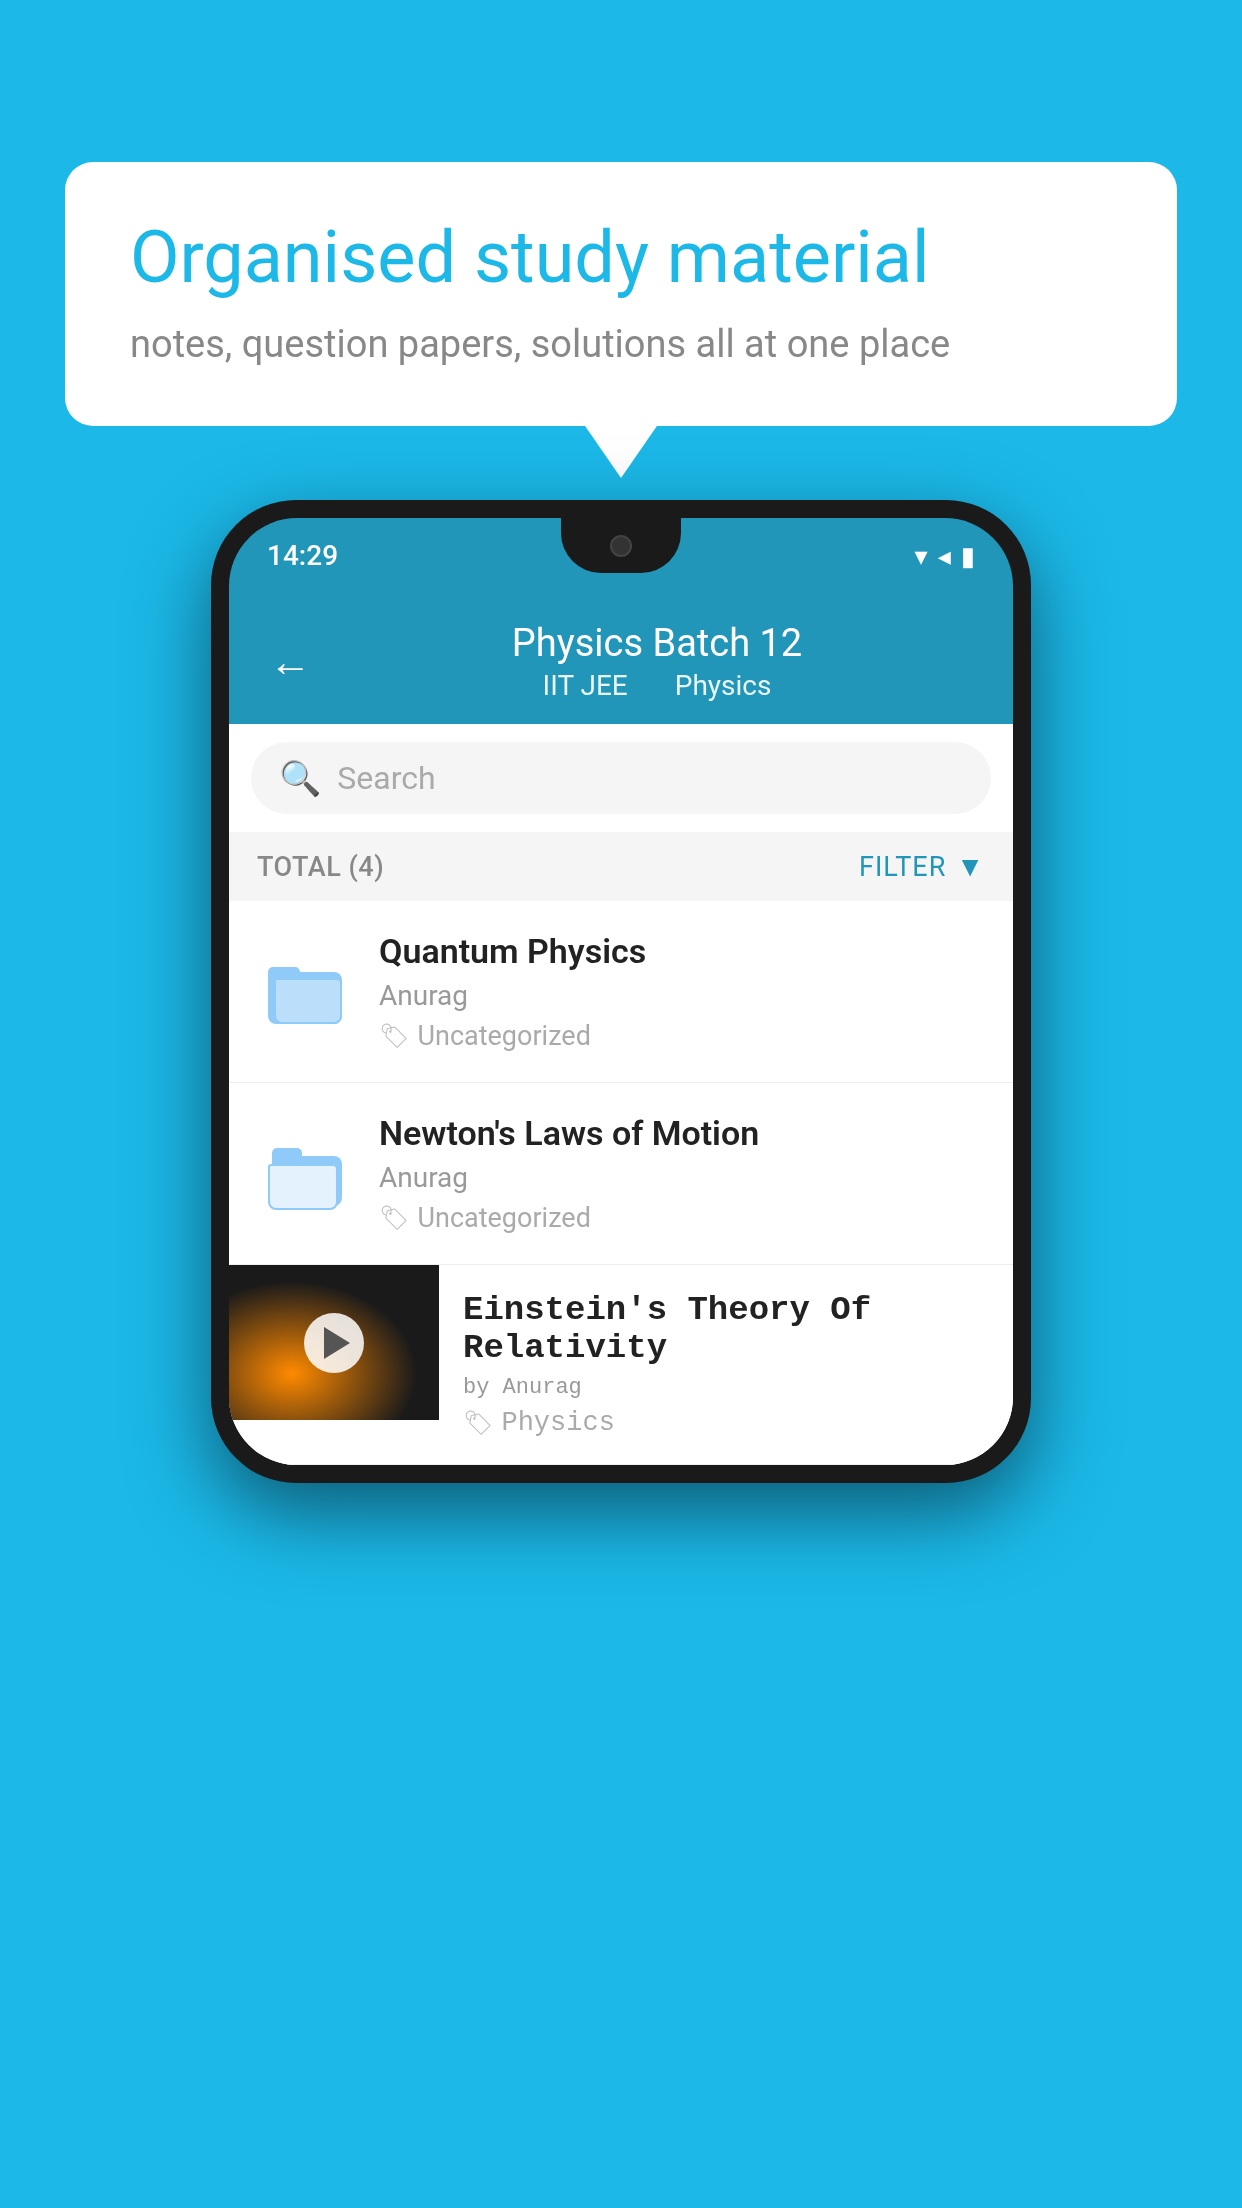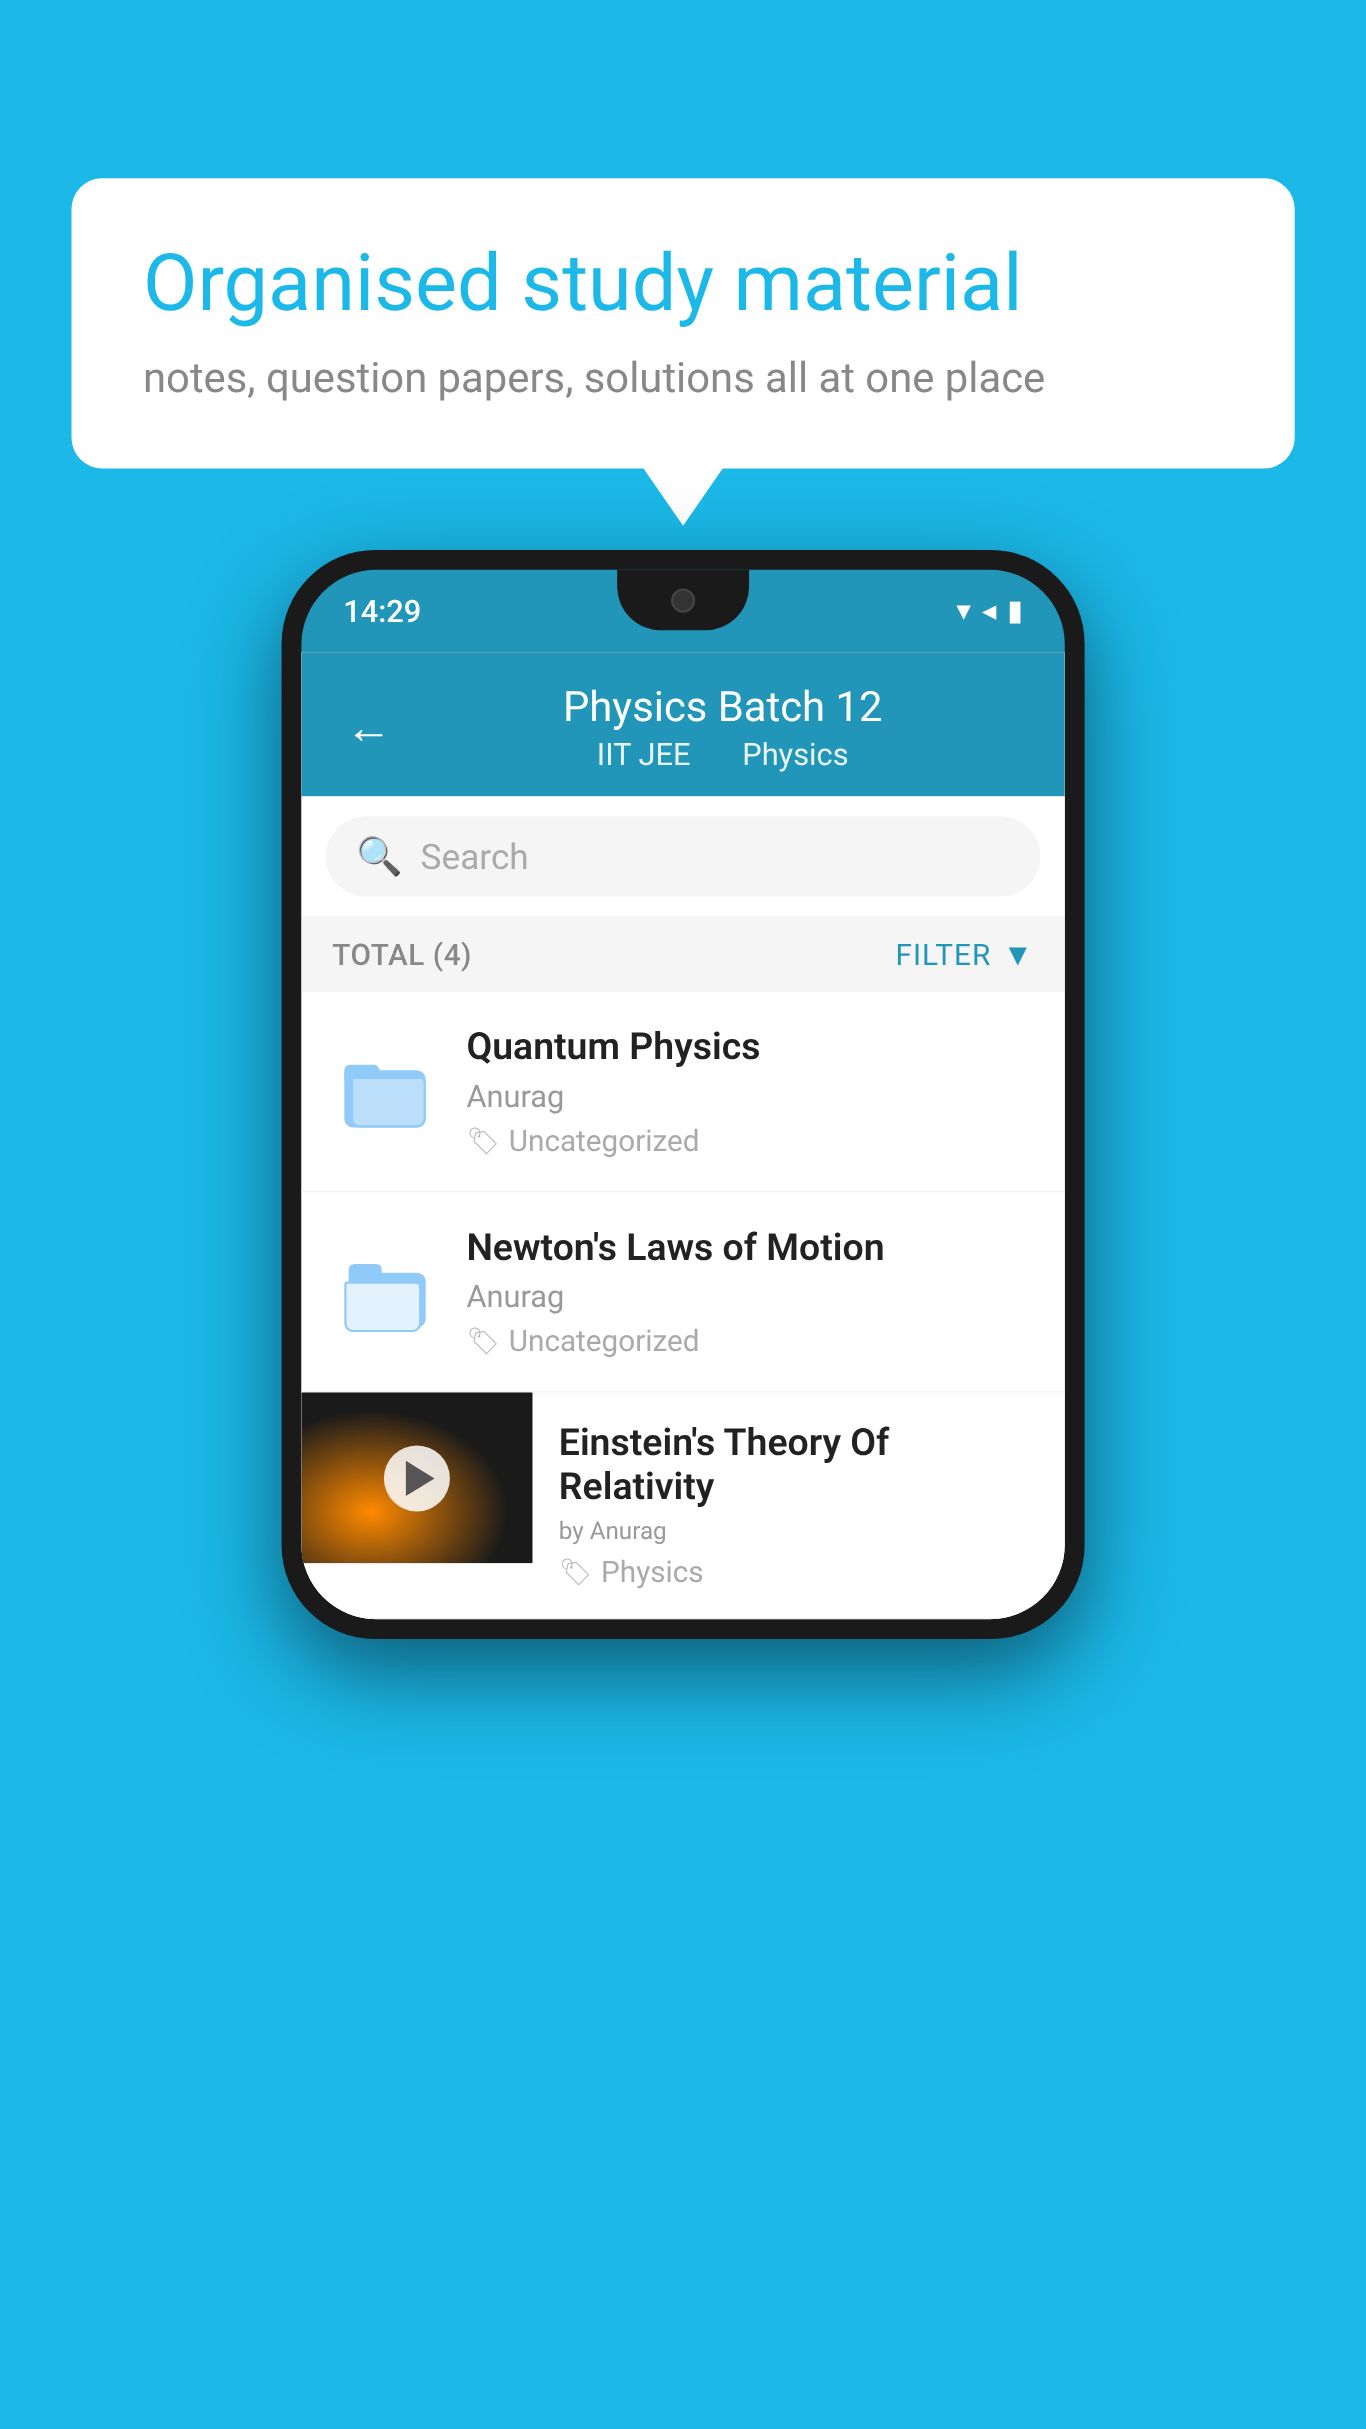"14:29" .phone-wrapper { width: 730px -> 820px }
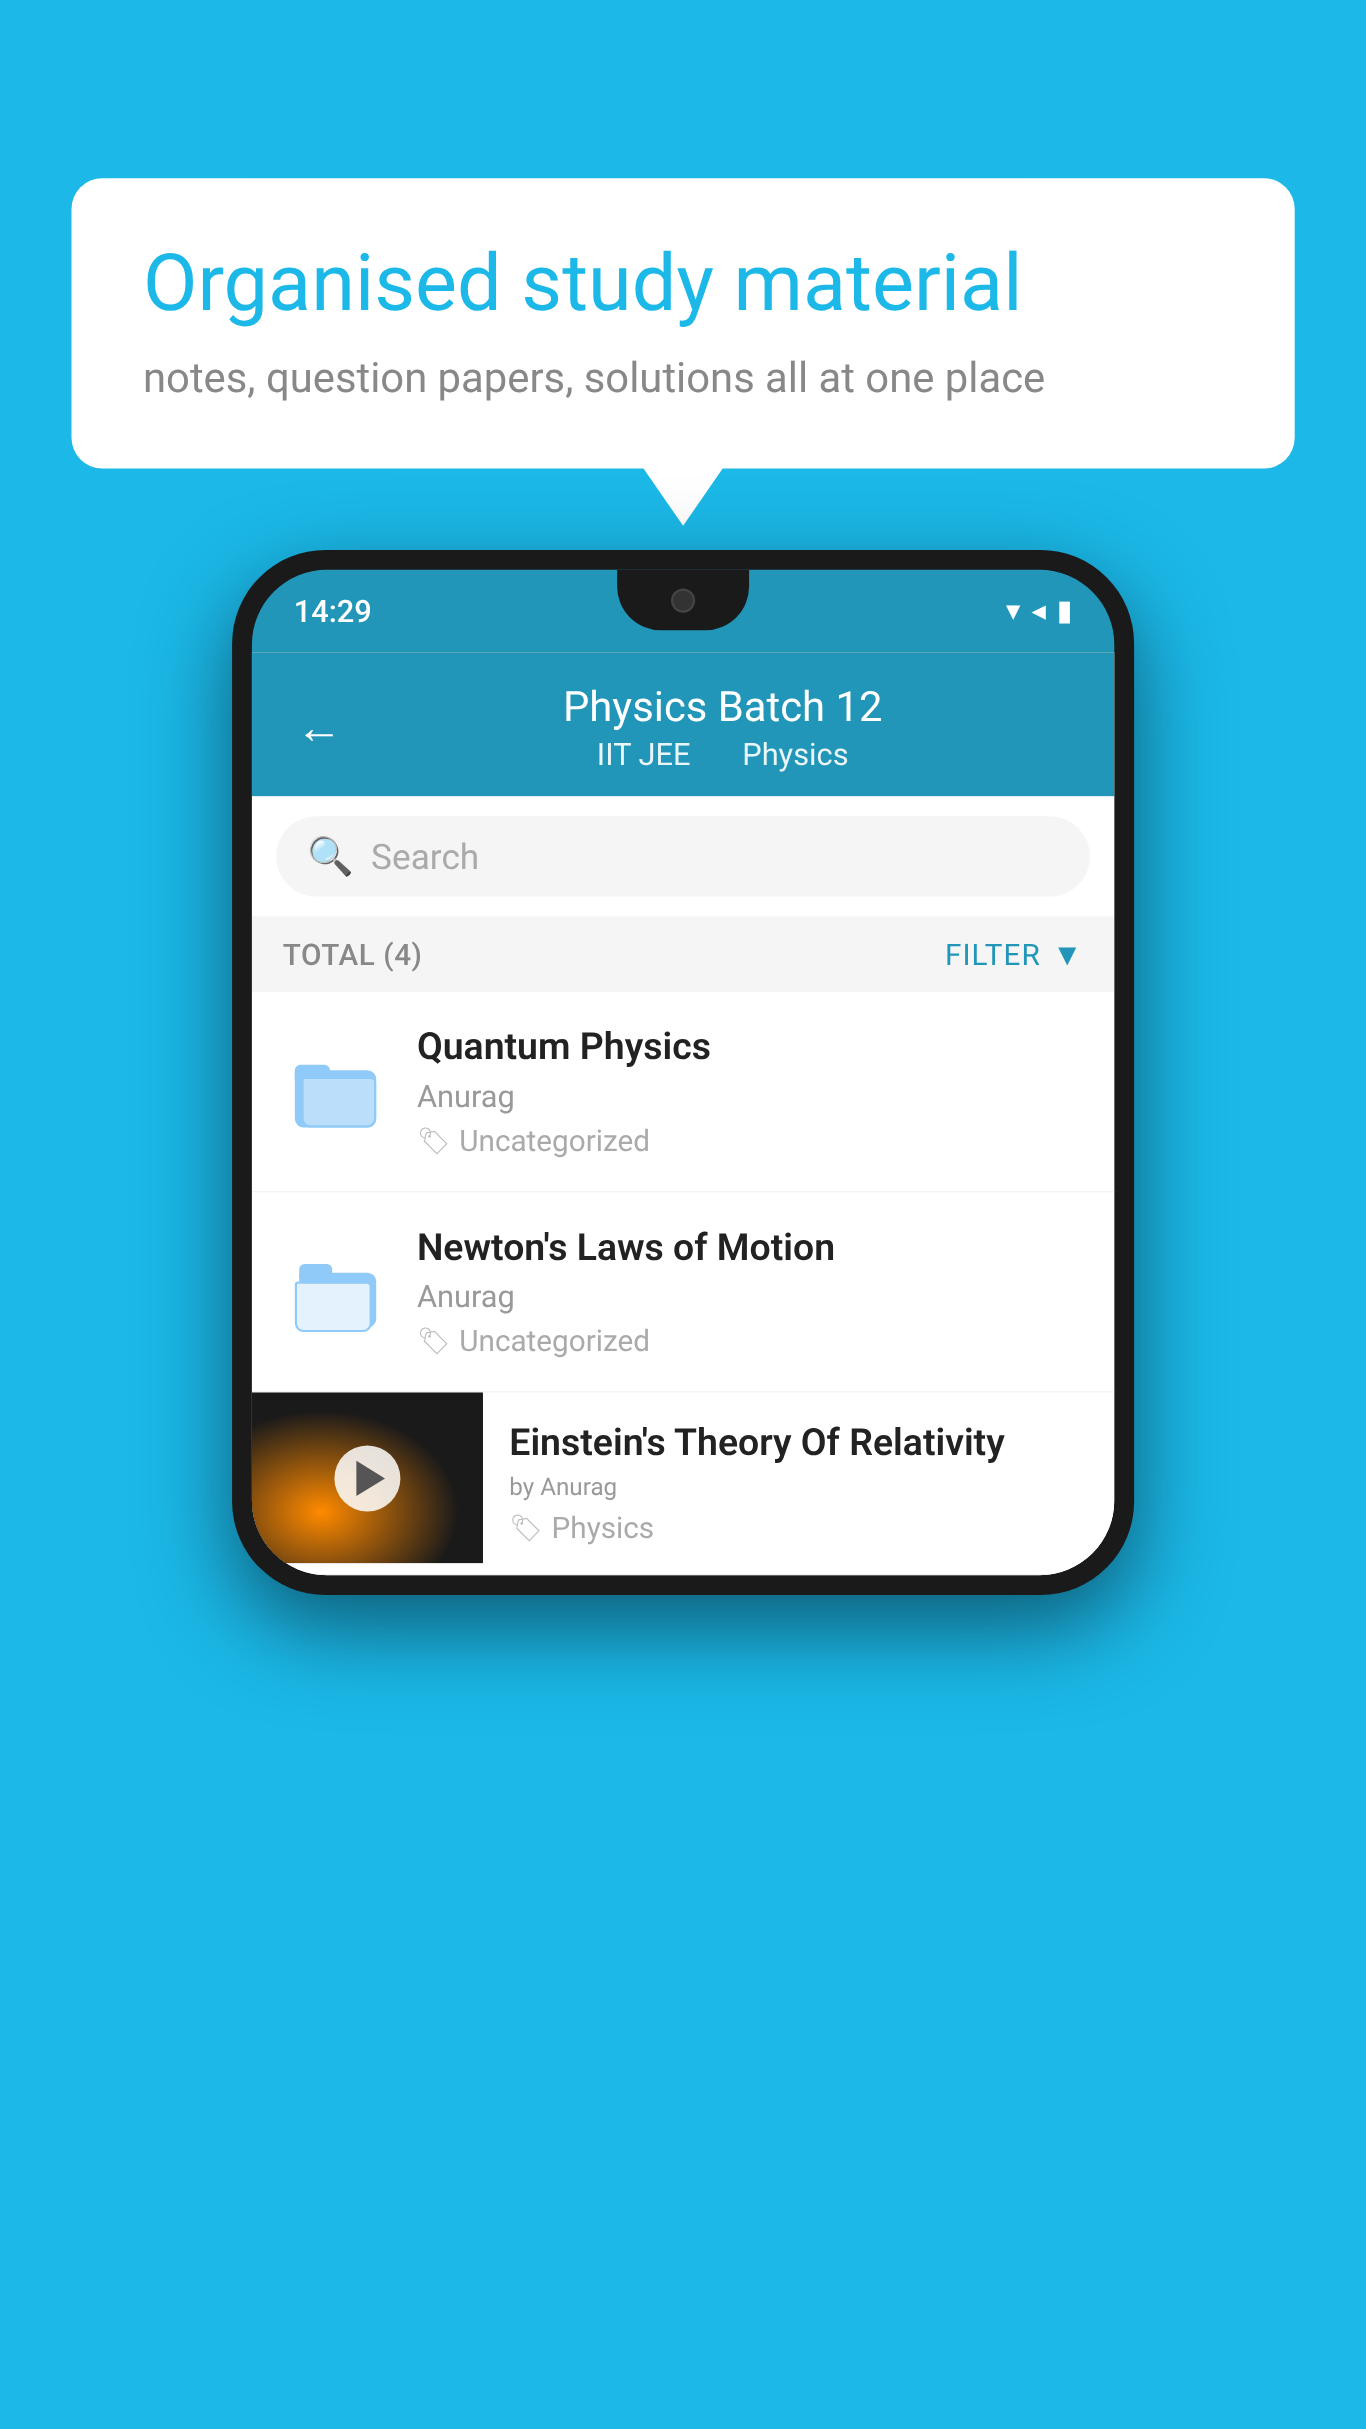"Einstein's Theory Of Relativity" .thumbnail-info { font-family: none -> Liberation Mono, monospace }
